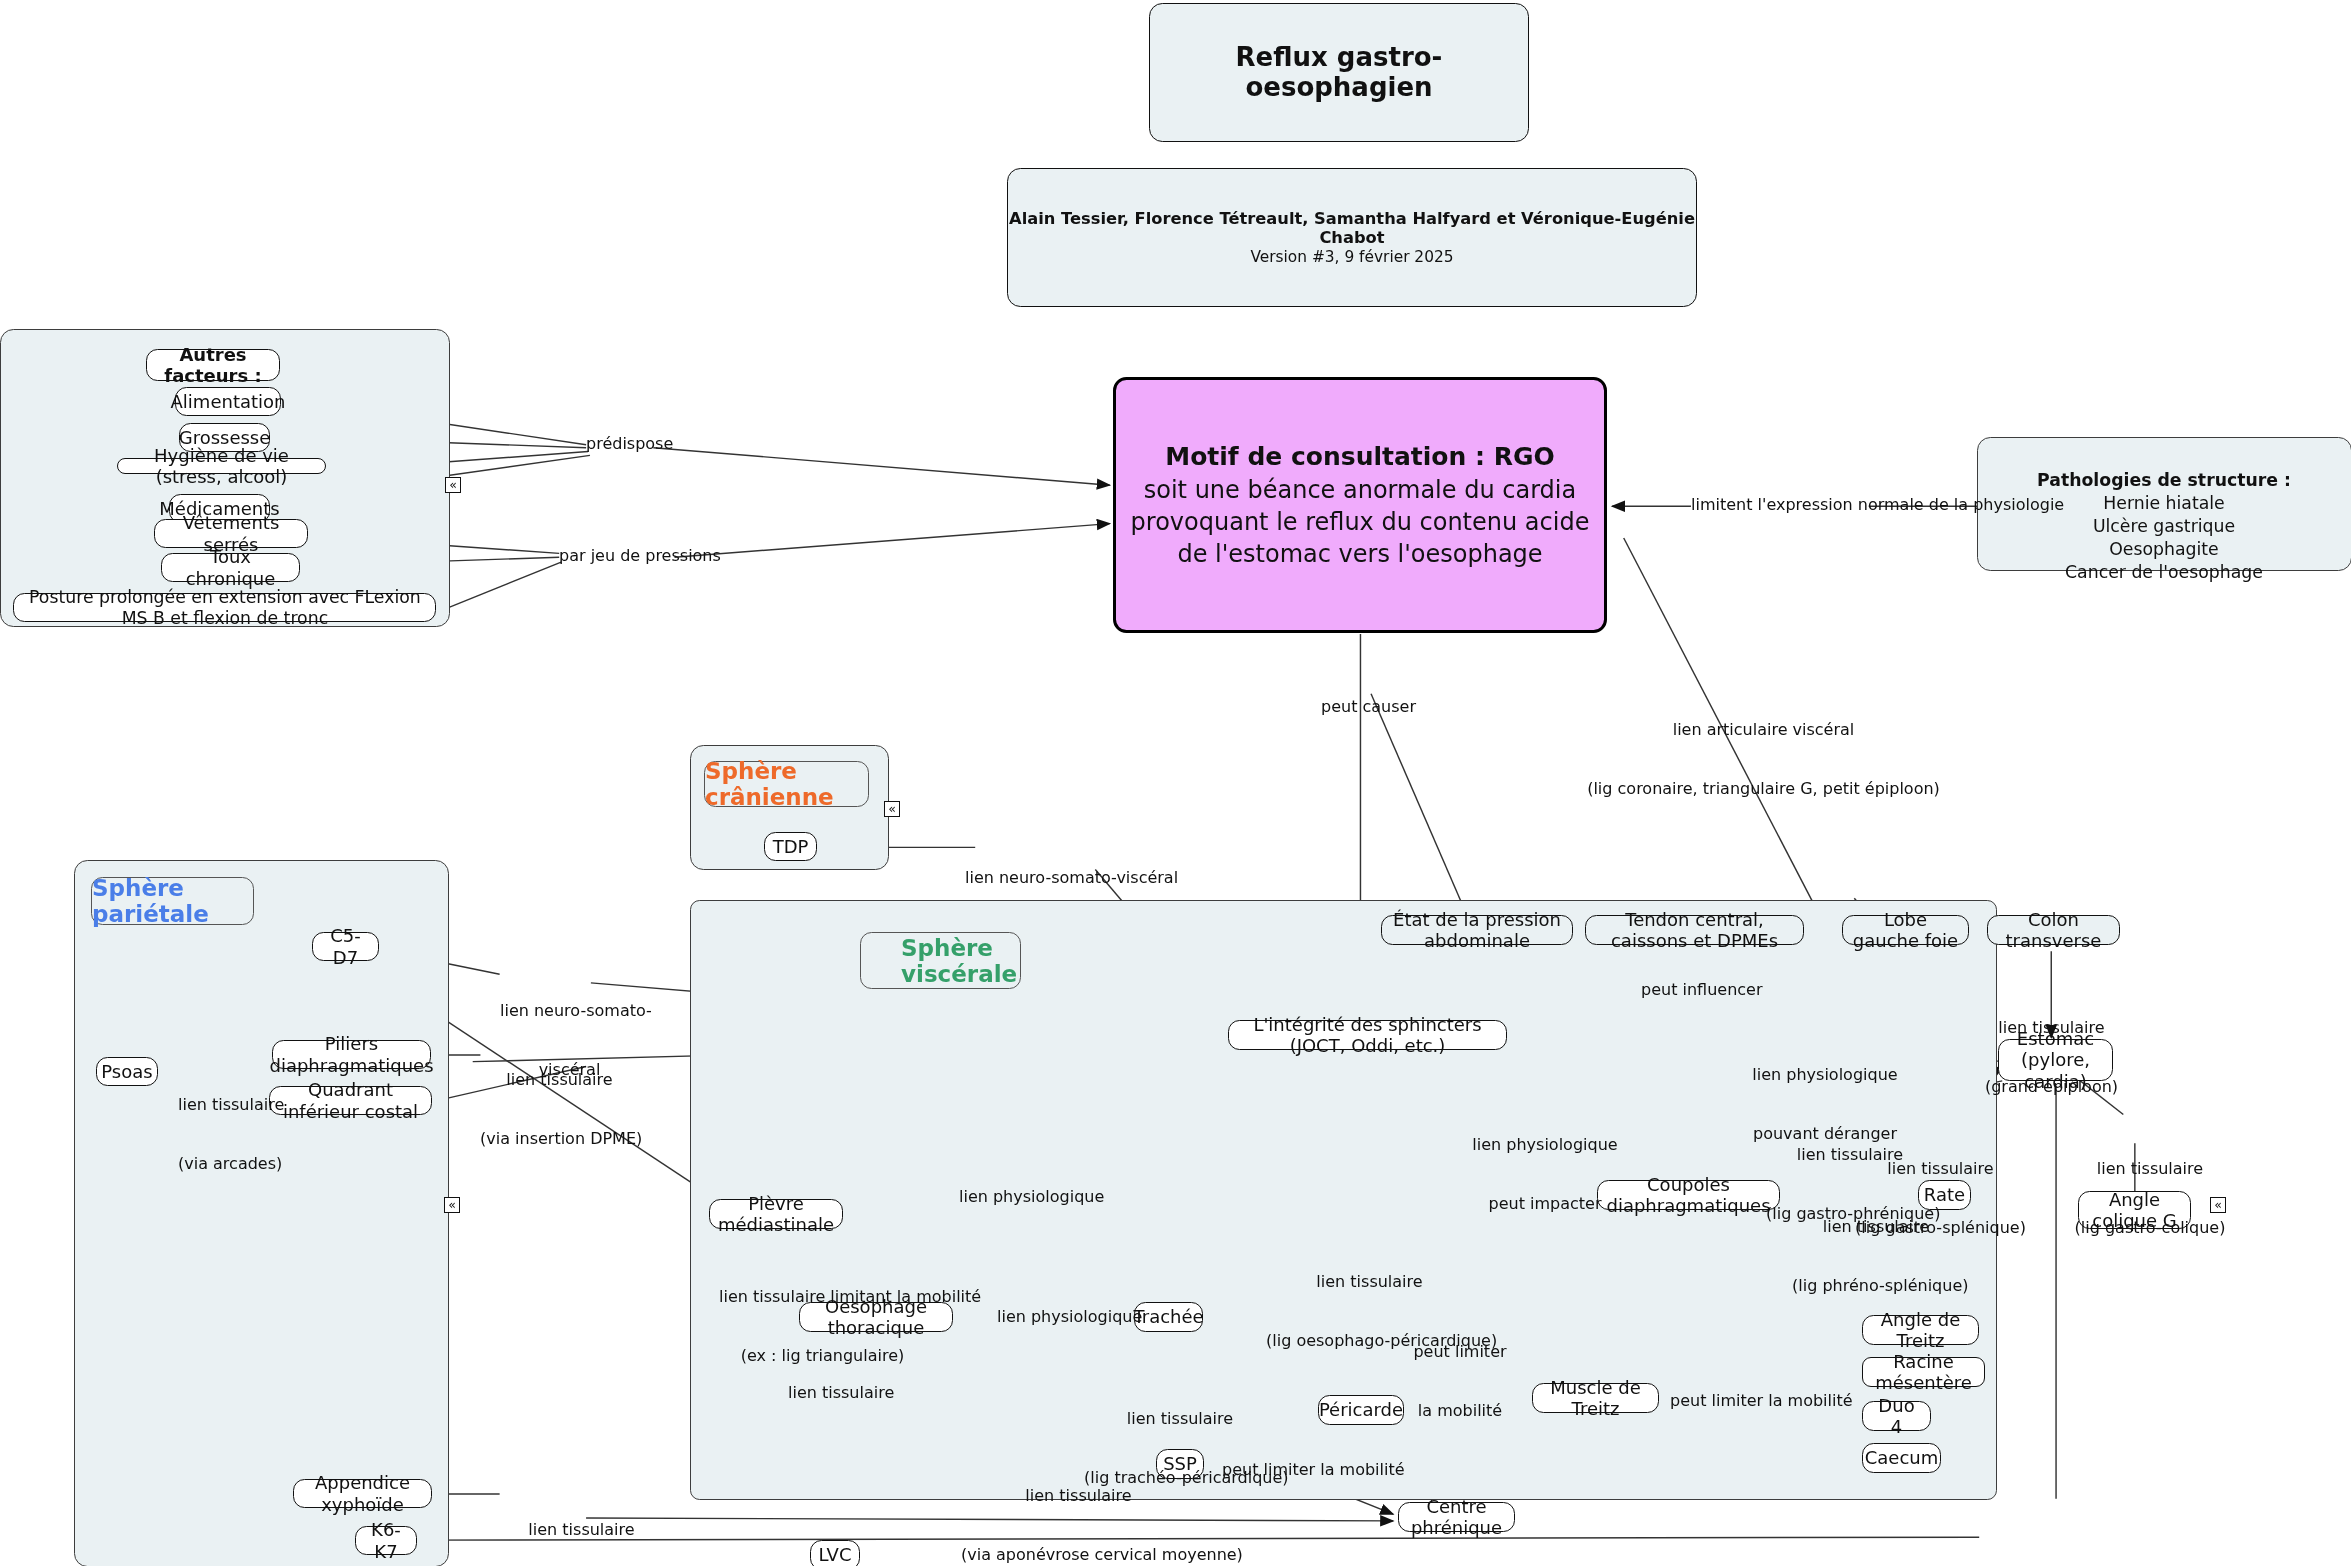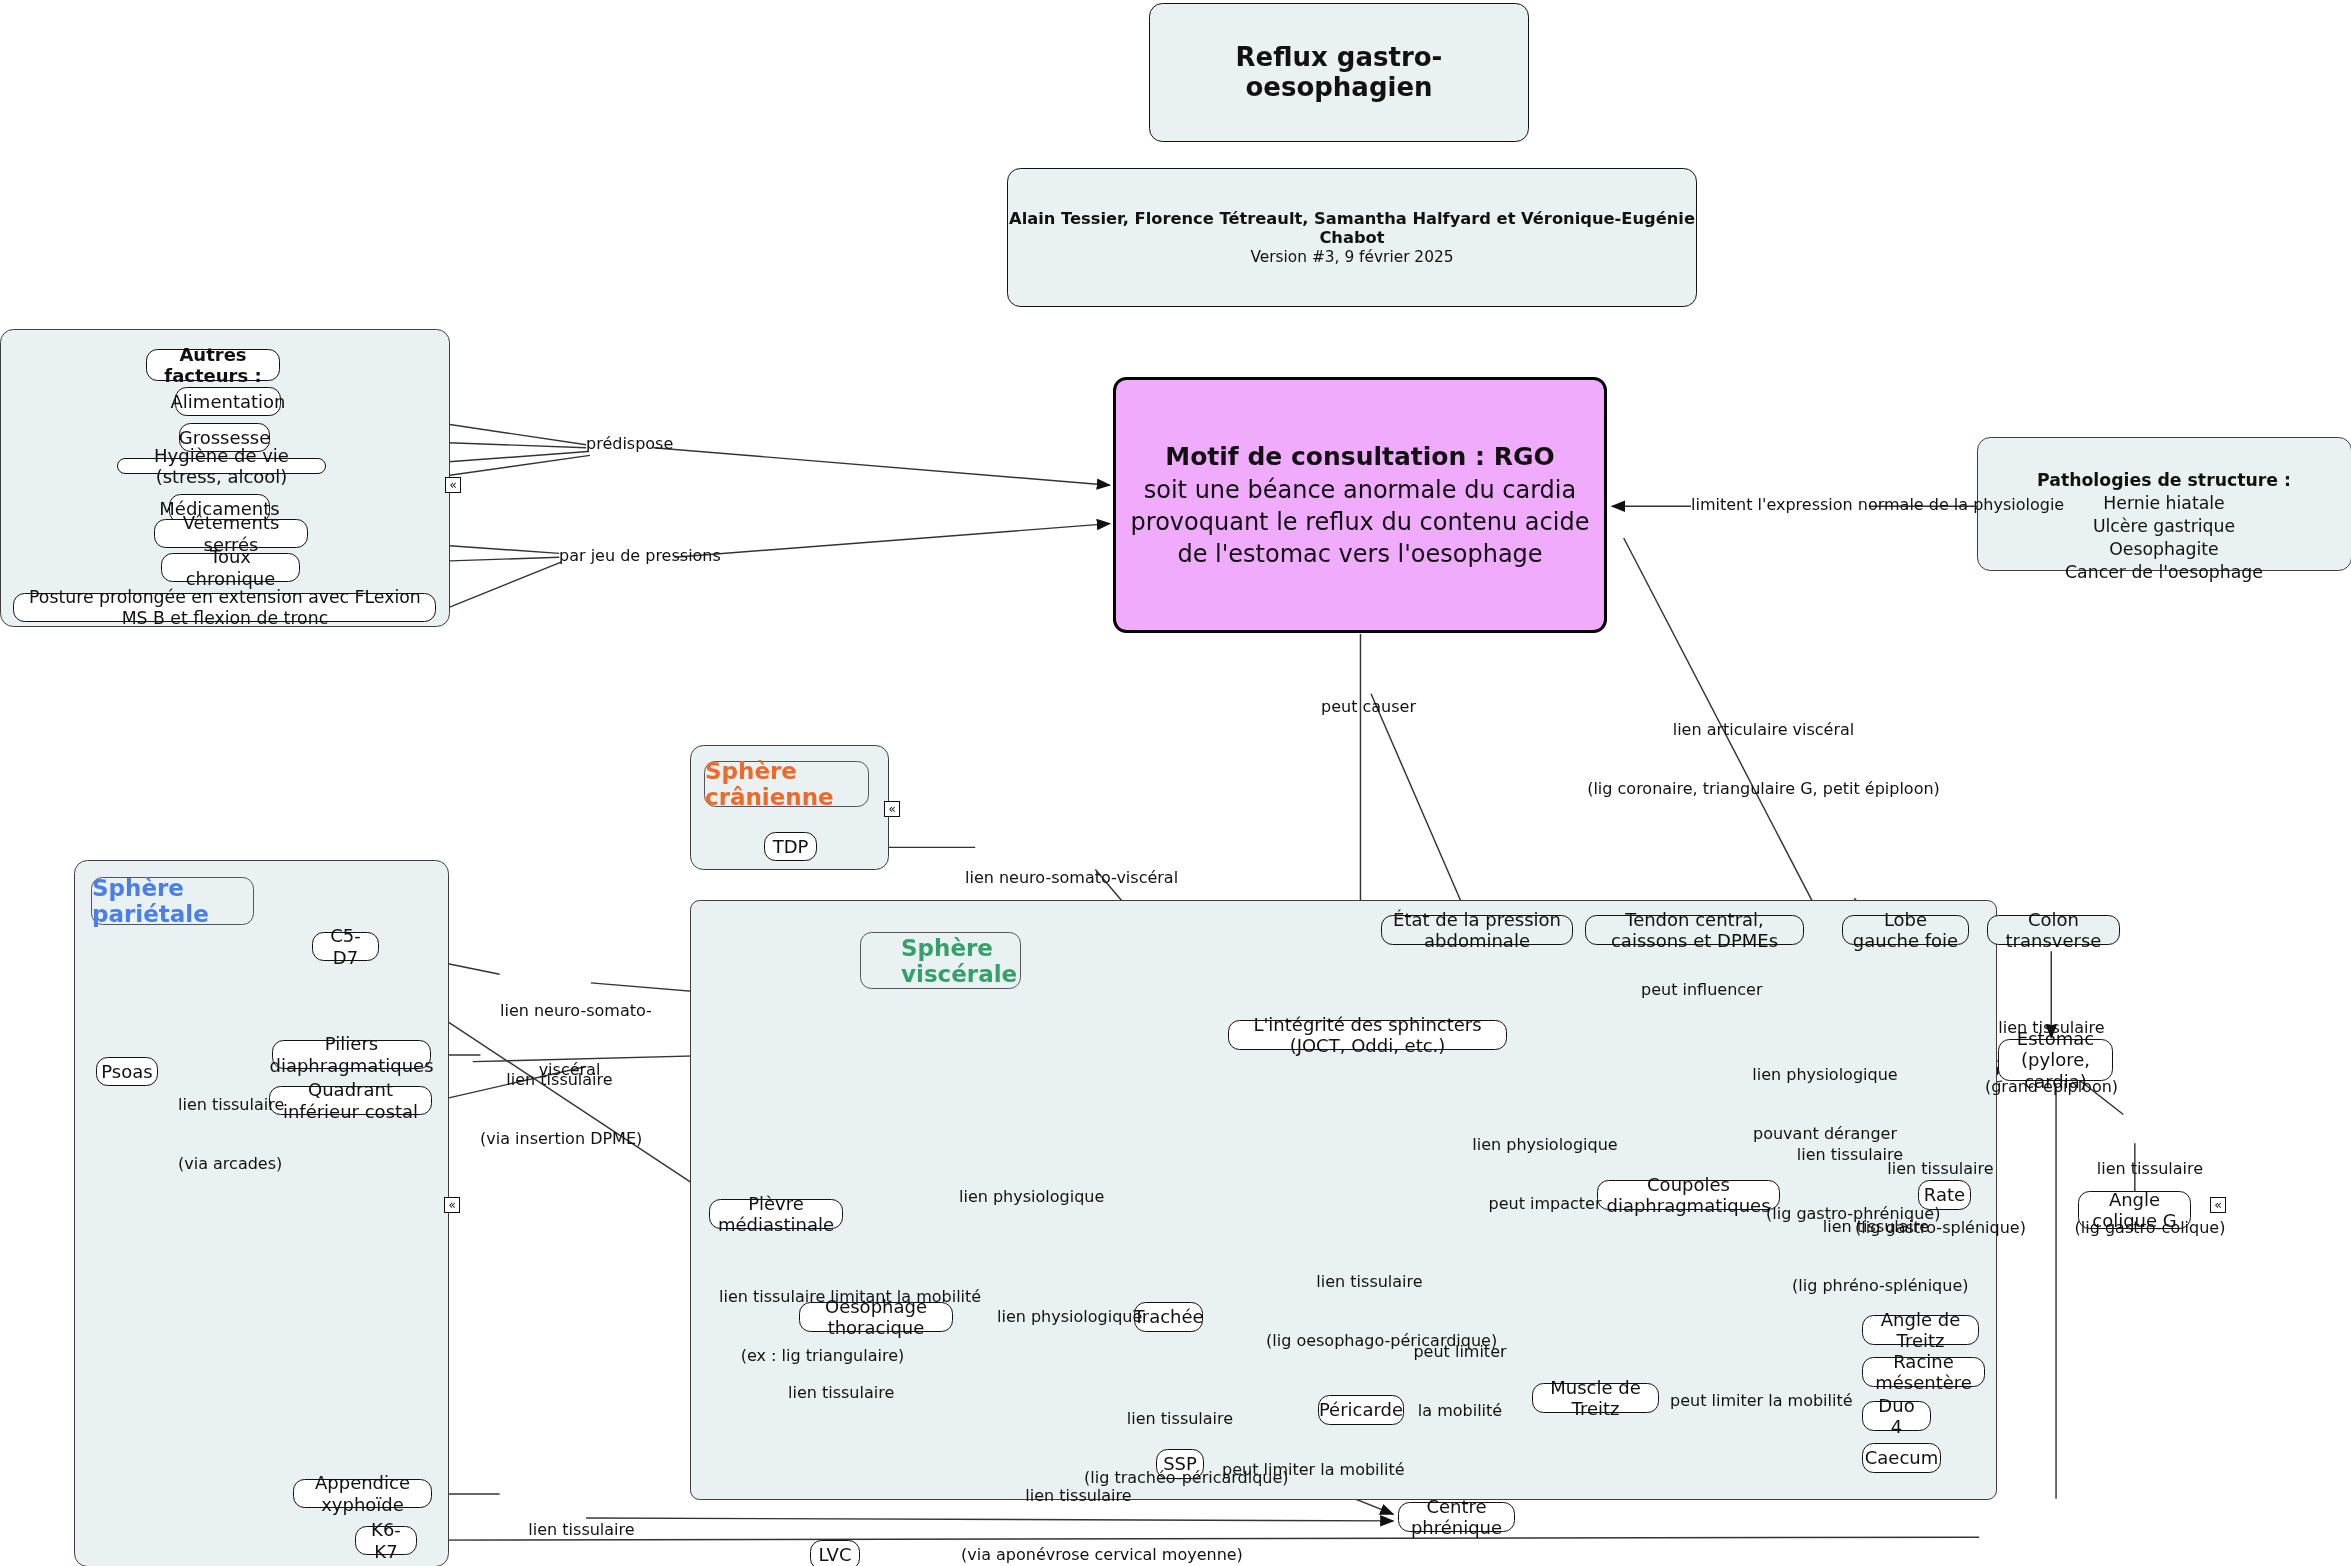"Racine mésentère" div.node { border-radius: none -> 9px }
